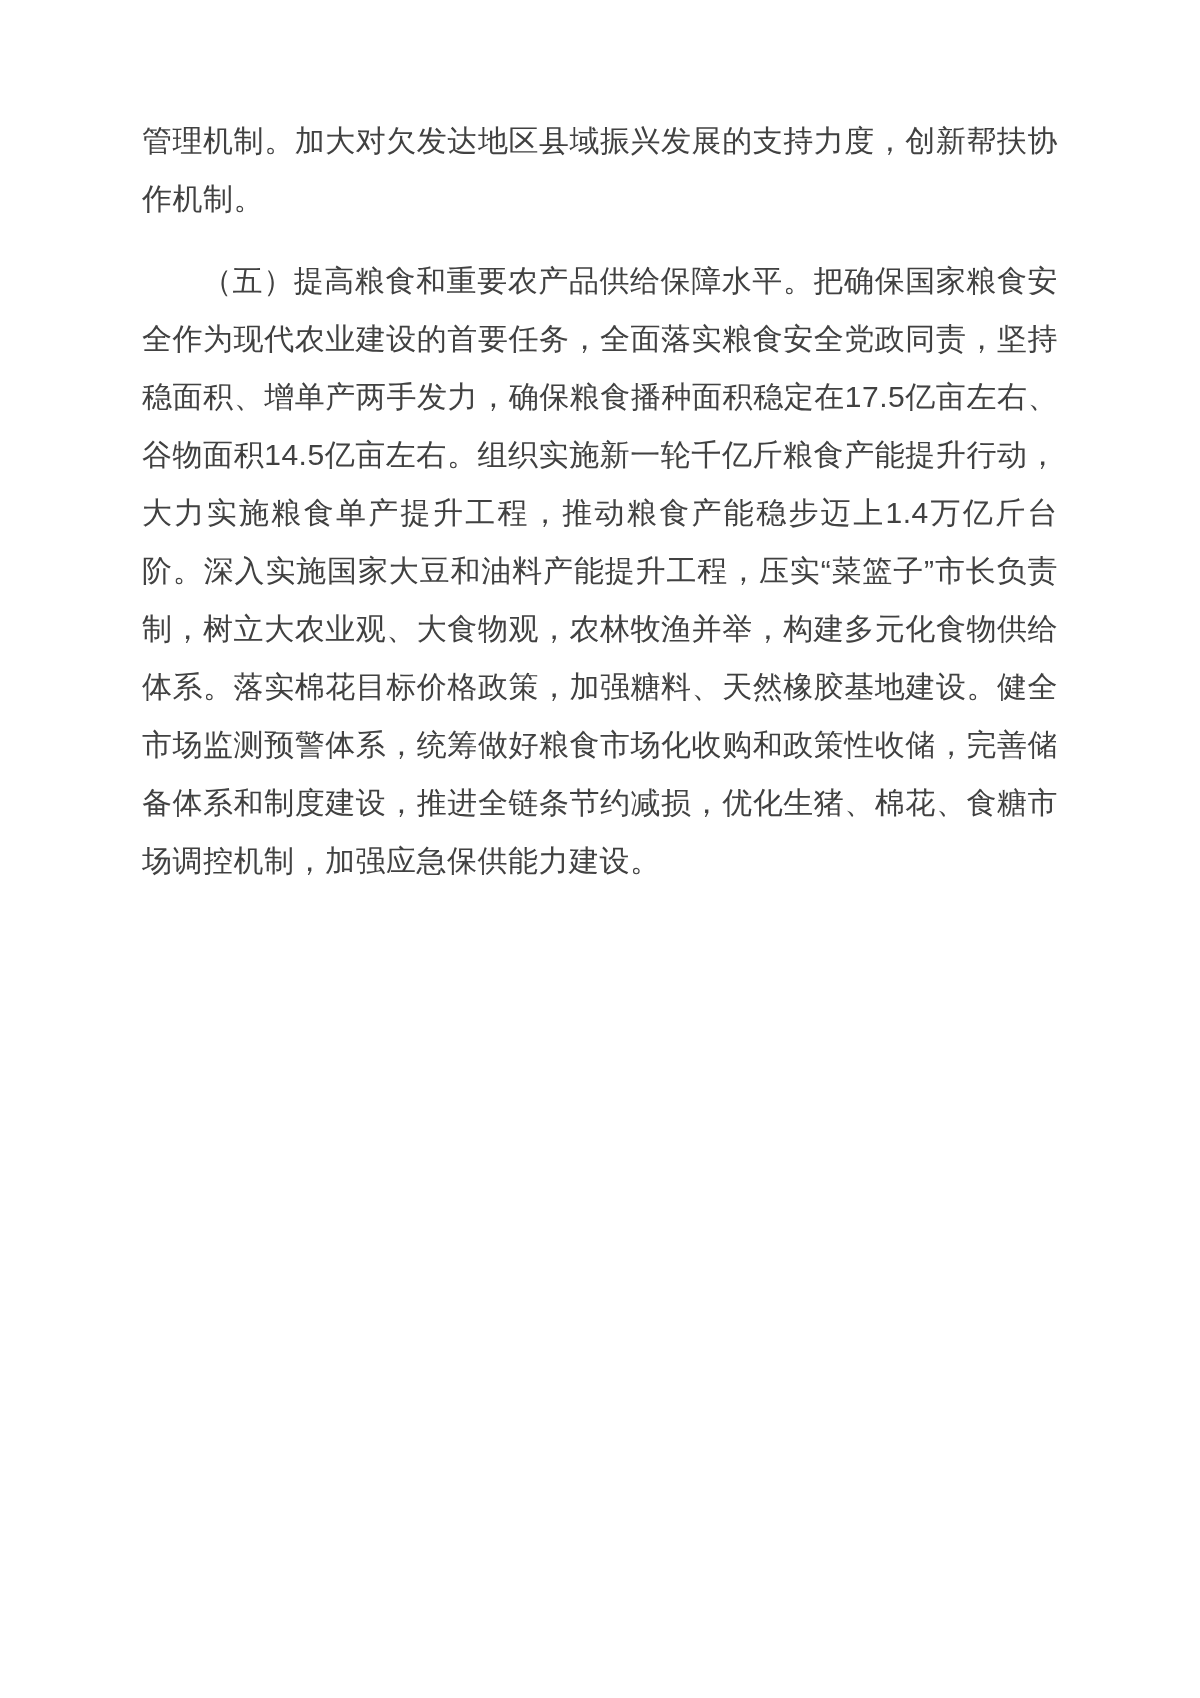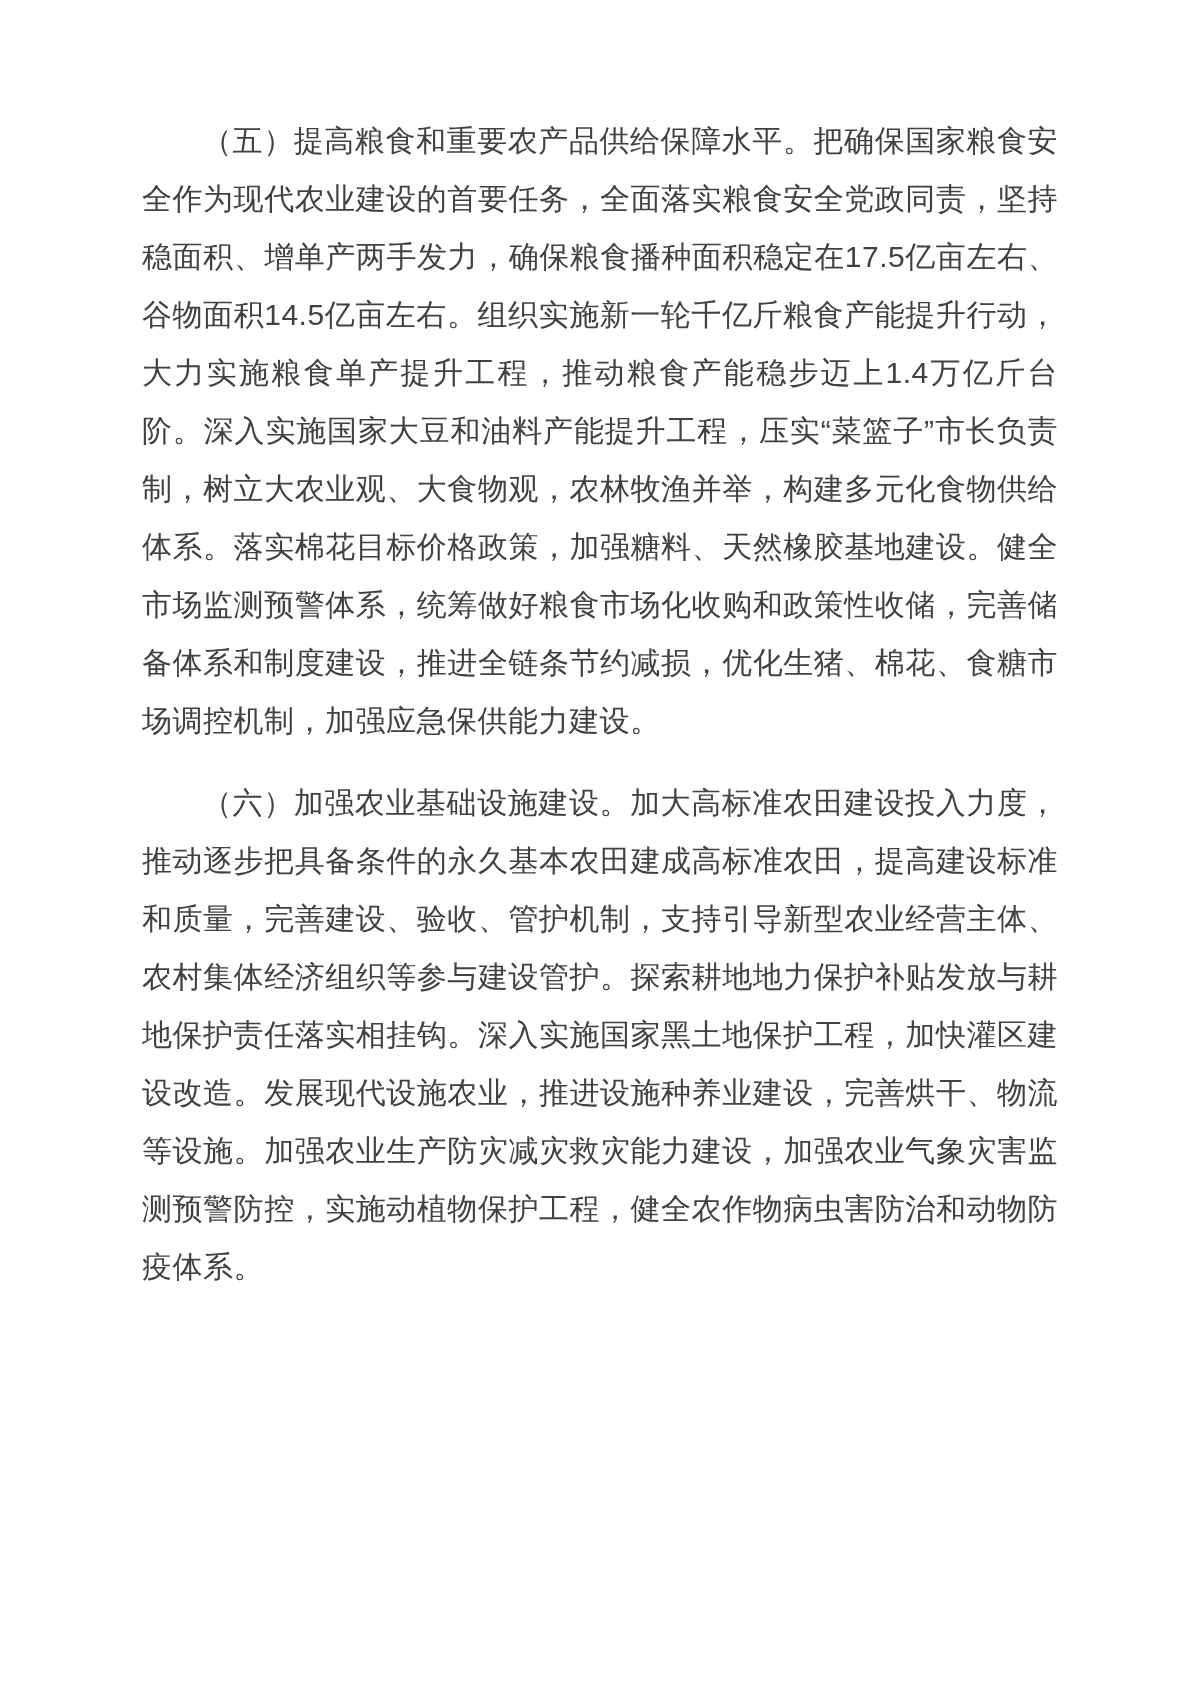"管理机制。加大对欠发达地区县域振兴发展的支持力度，创新帮扶协作机制。" p.para { html: none -> <p>管理机制。加大对欠发达地区县域振兴发展的支持力度，创新帮扶协作机制。</p> }
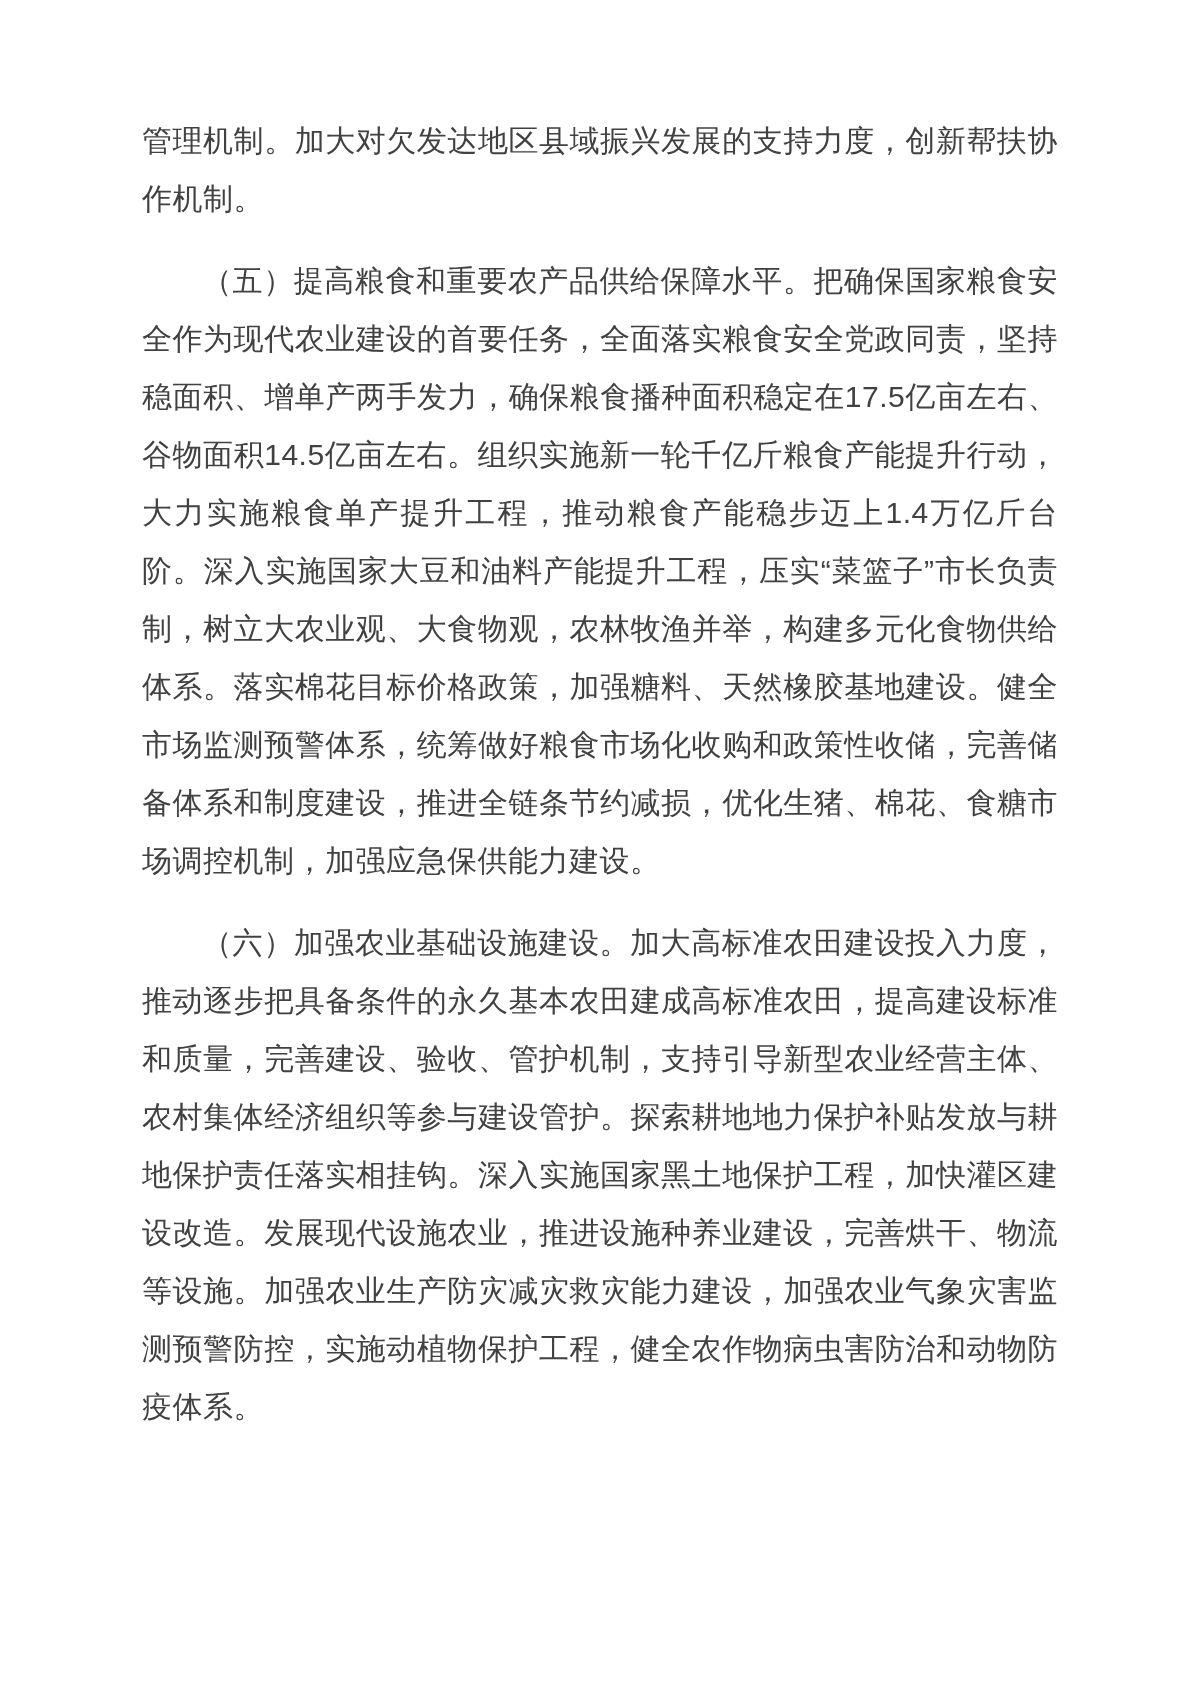"（六）加强农业基础设施建设。加大高标准农田建设投入力度，推动逐步把具备条件的永久" p.para { html: <p>（六）加强农业基础设施建设。加大高标准农田建设投入力度，推动逐步把具备条件的永久基本农田建成高标准农田，提高建设标准和质量，完善建设、验收、管护机制，支持引导新型农业经营主体、农村集体经济组织等参与建设管护。探索耕地地力保护补贴发放与耕地保护责任落实相挂钩。深入实施国家黑土地保护工程，加快灌区建设改造。发展现代设施农业，推进设施种养业建设，完善烘干、物流等设施。加强农业生产防灾减灾救灾能力建设，加强农业气象灾害监测预警防控，实施动植物保护工程，健全农作物病虫害防治和动物防疫体系。</p> -> none }
